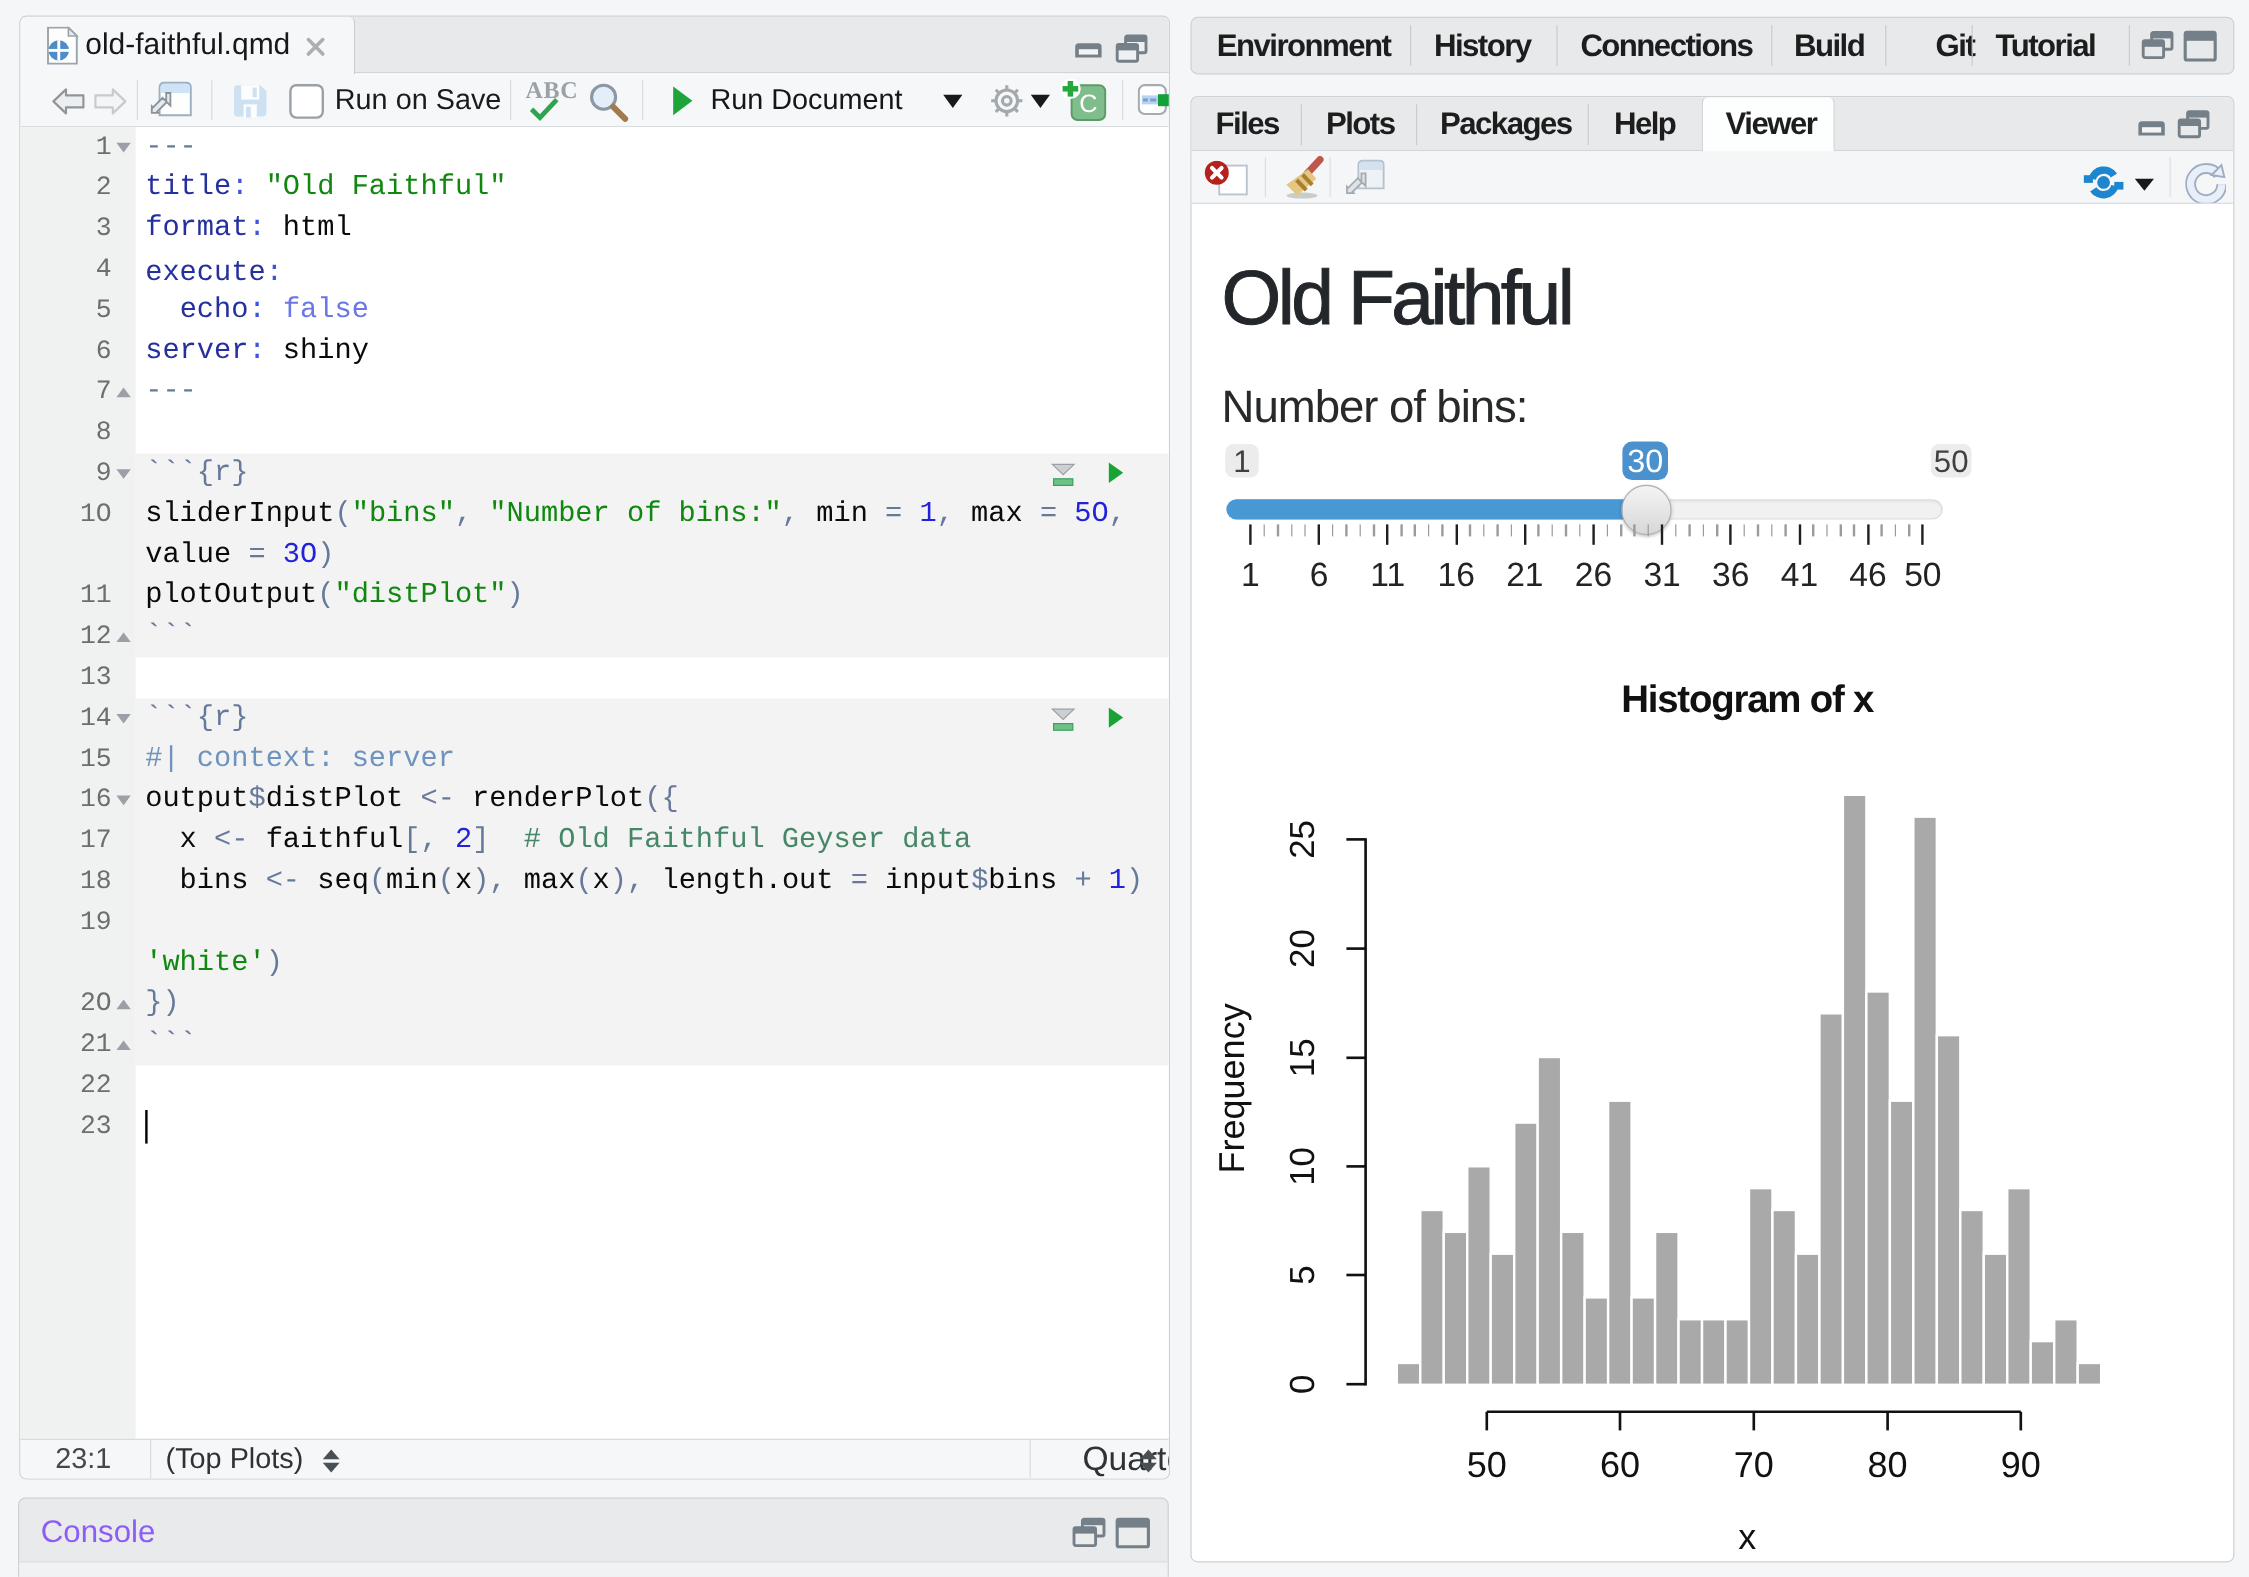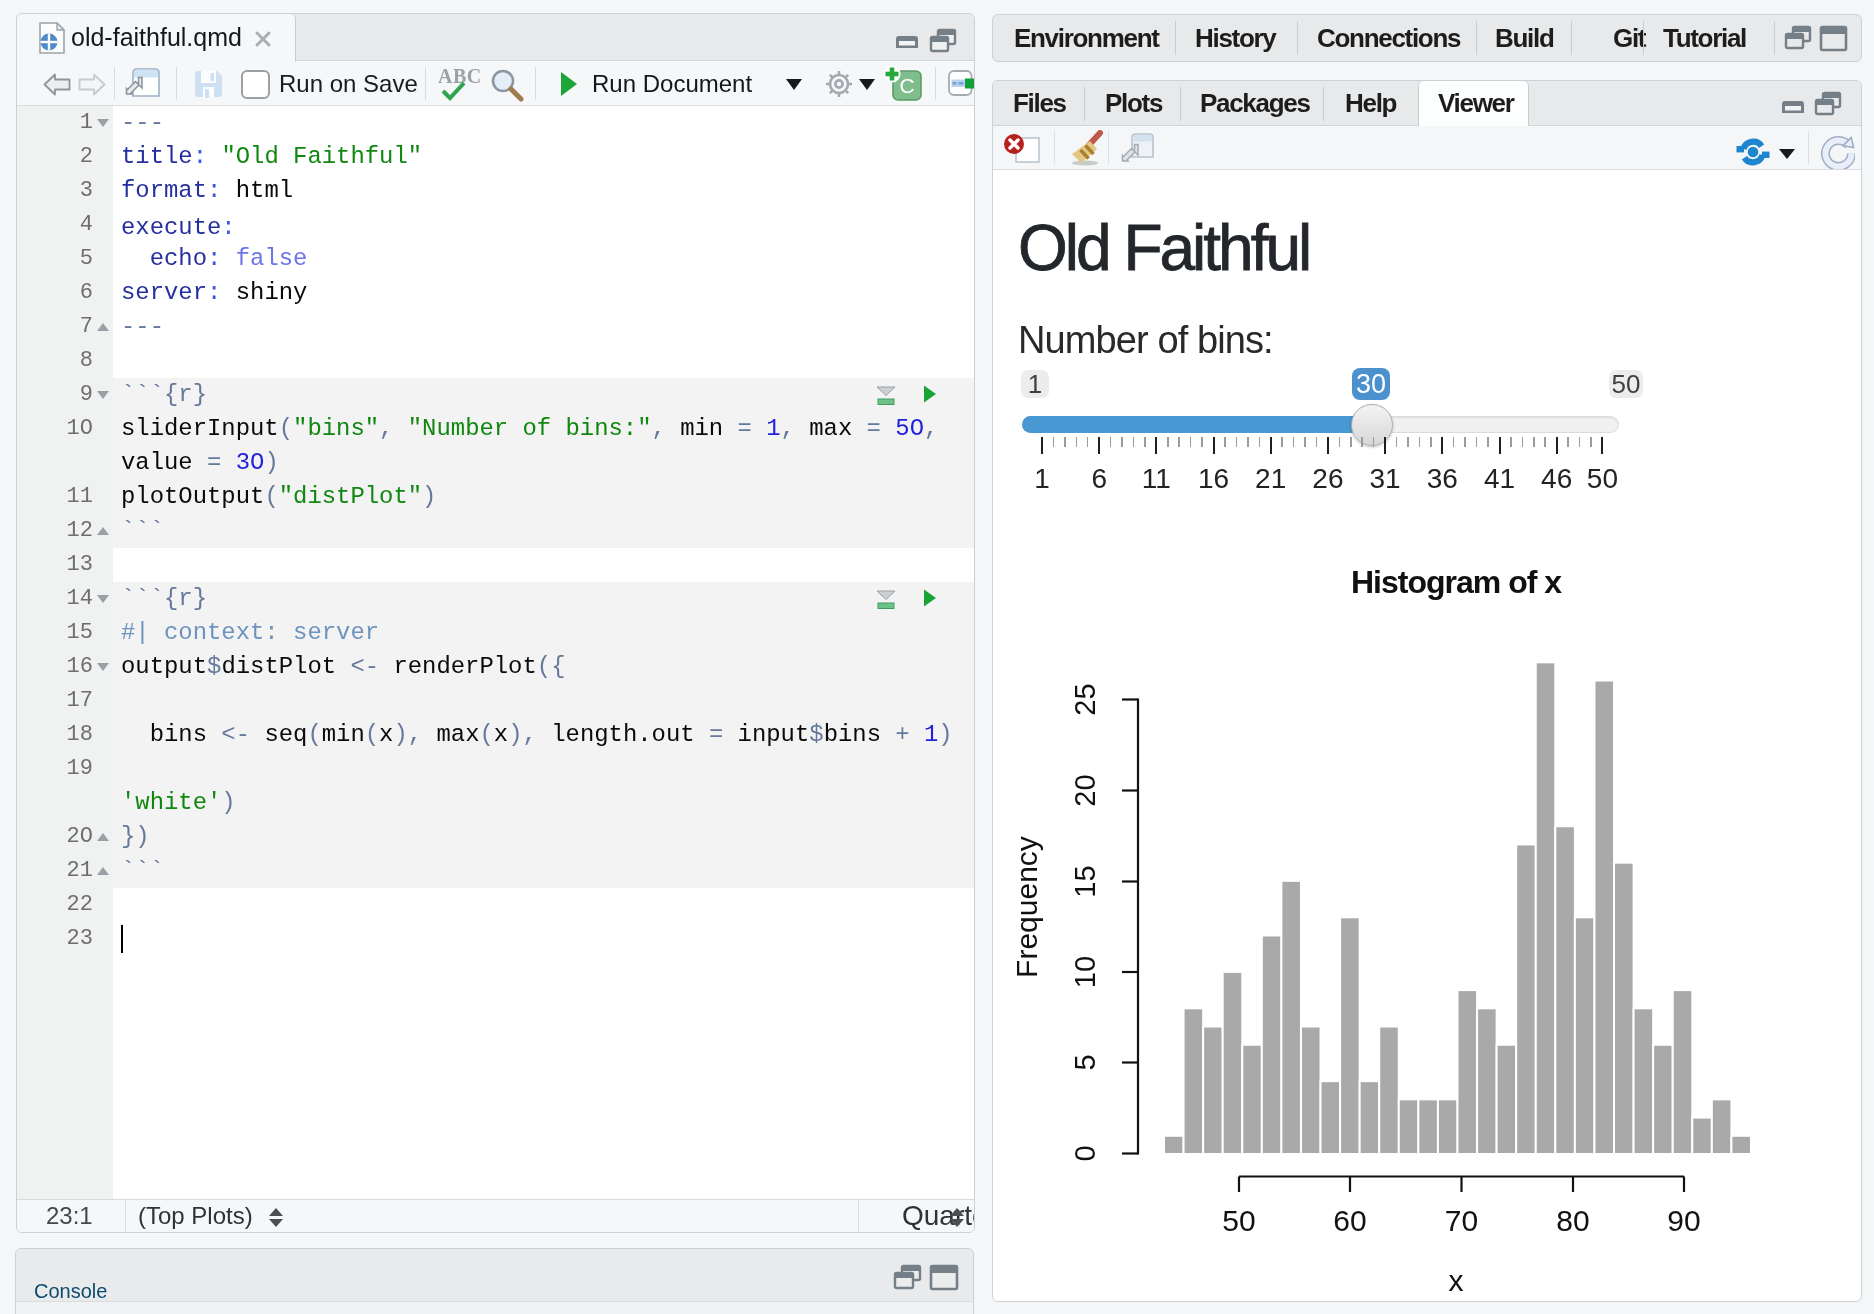"x <- faithful[, 2] #" div.crow { html: none -> <div> x <span>&lt;-</span> faithful<span>[,</span> <span>2</span><span>]</span> <span># Old Faithful Geyser data</span></div> }
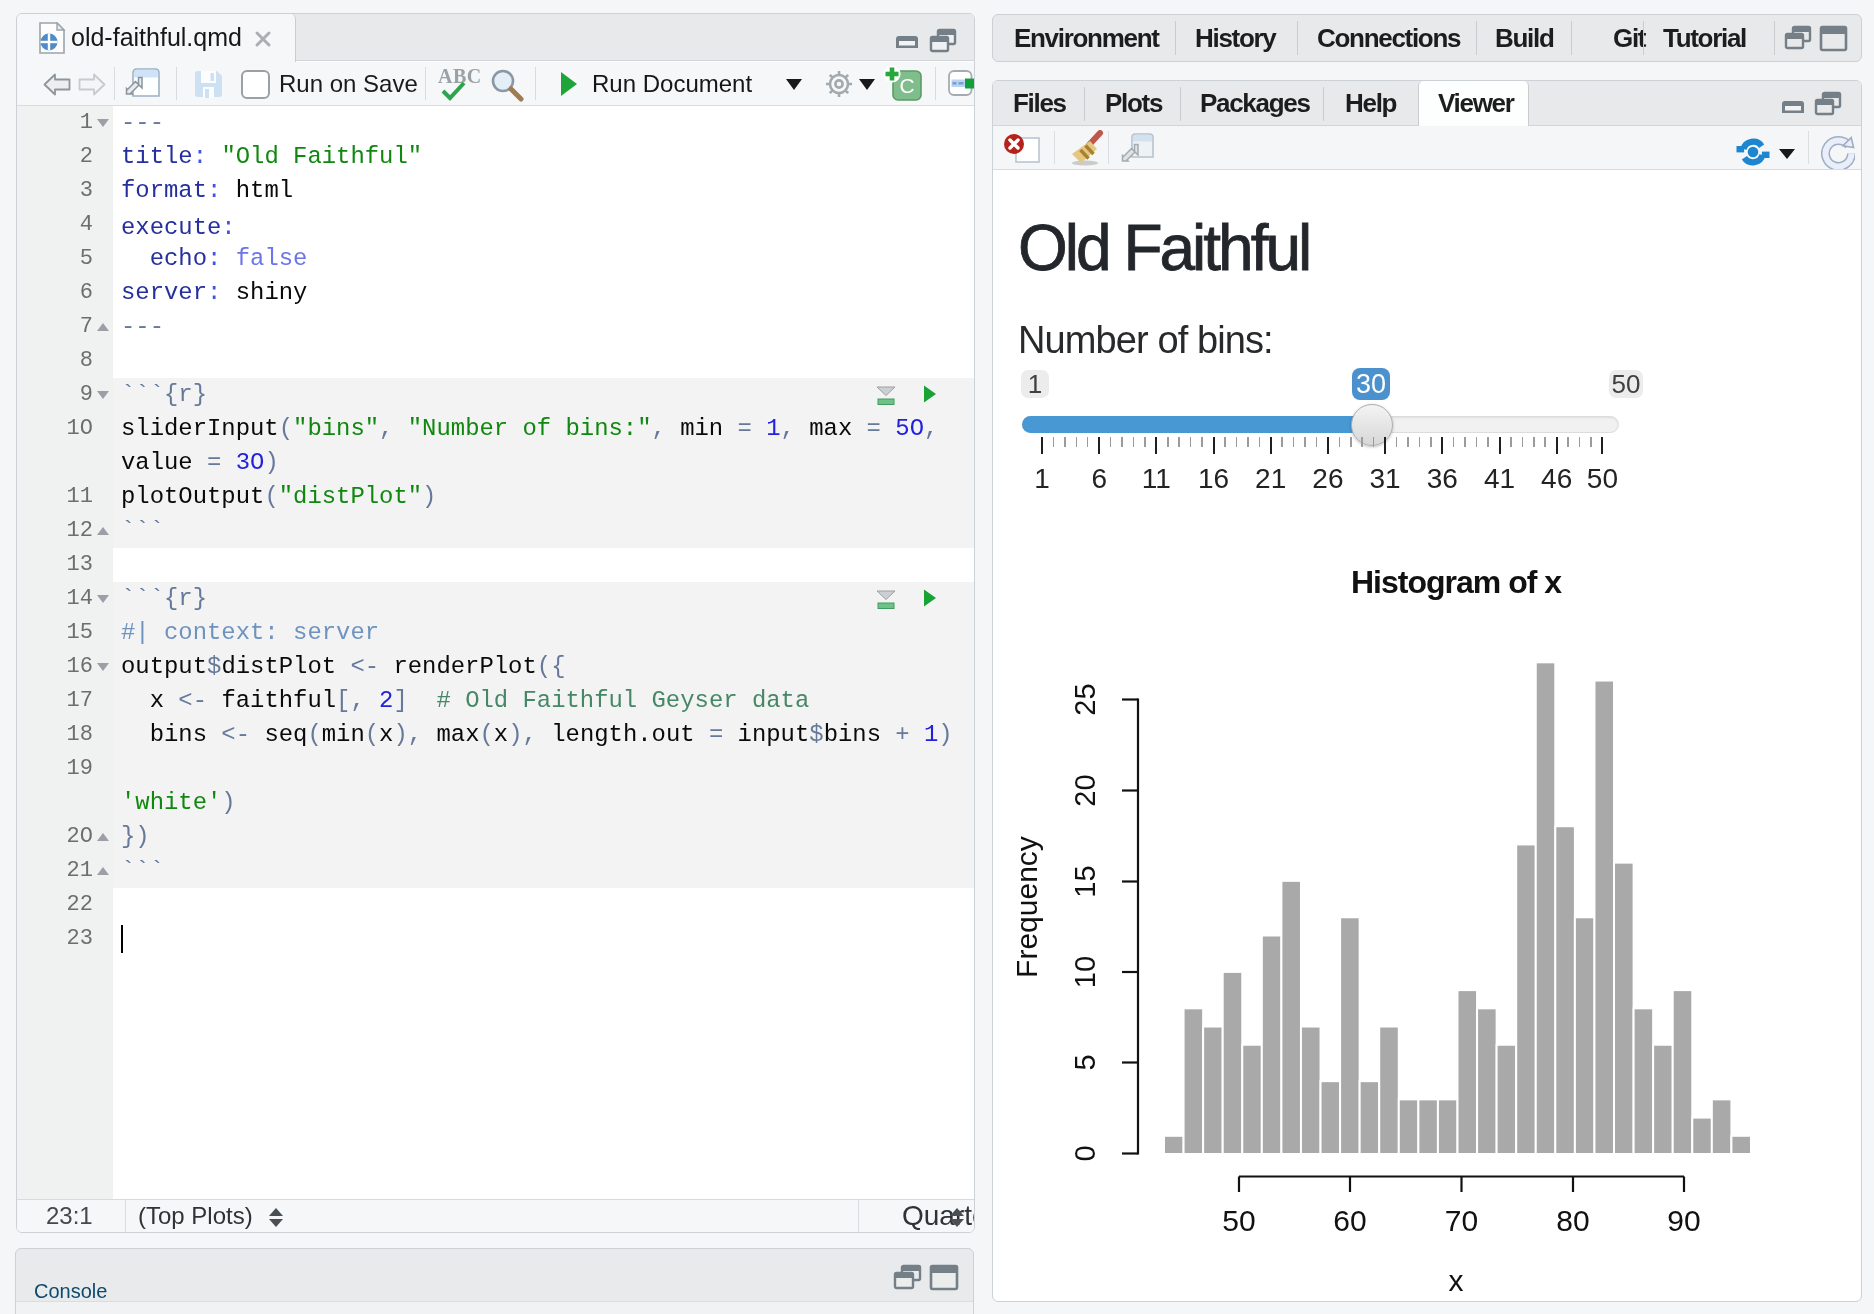"Console" div.abs { color: #0c4a6e -> #8b5cf6; font-size: 20px -> 26px; top: 24px -> 9px }
